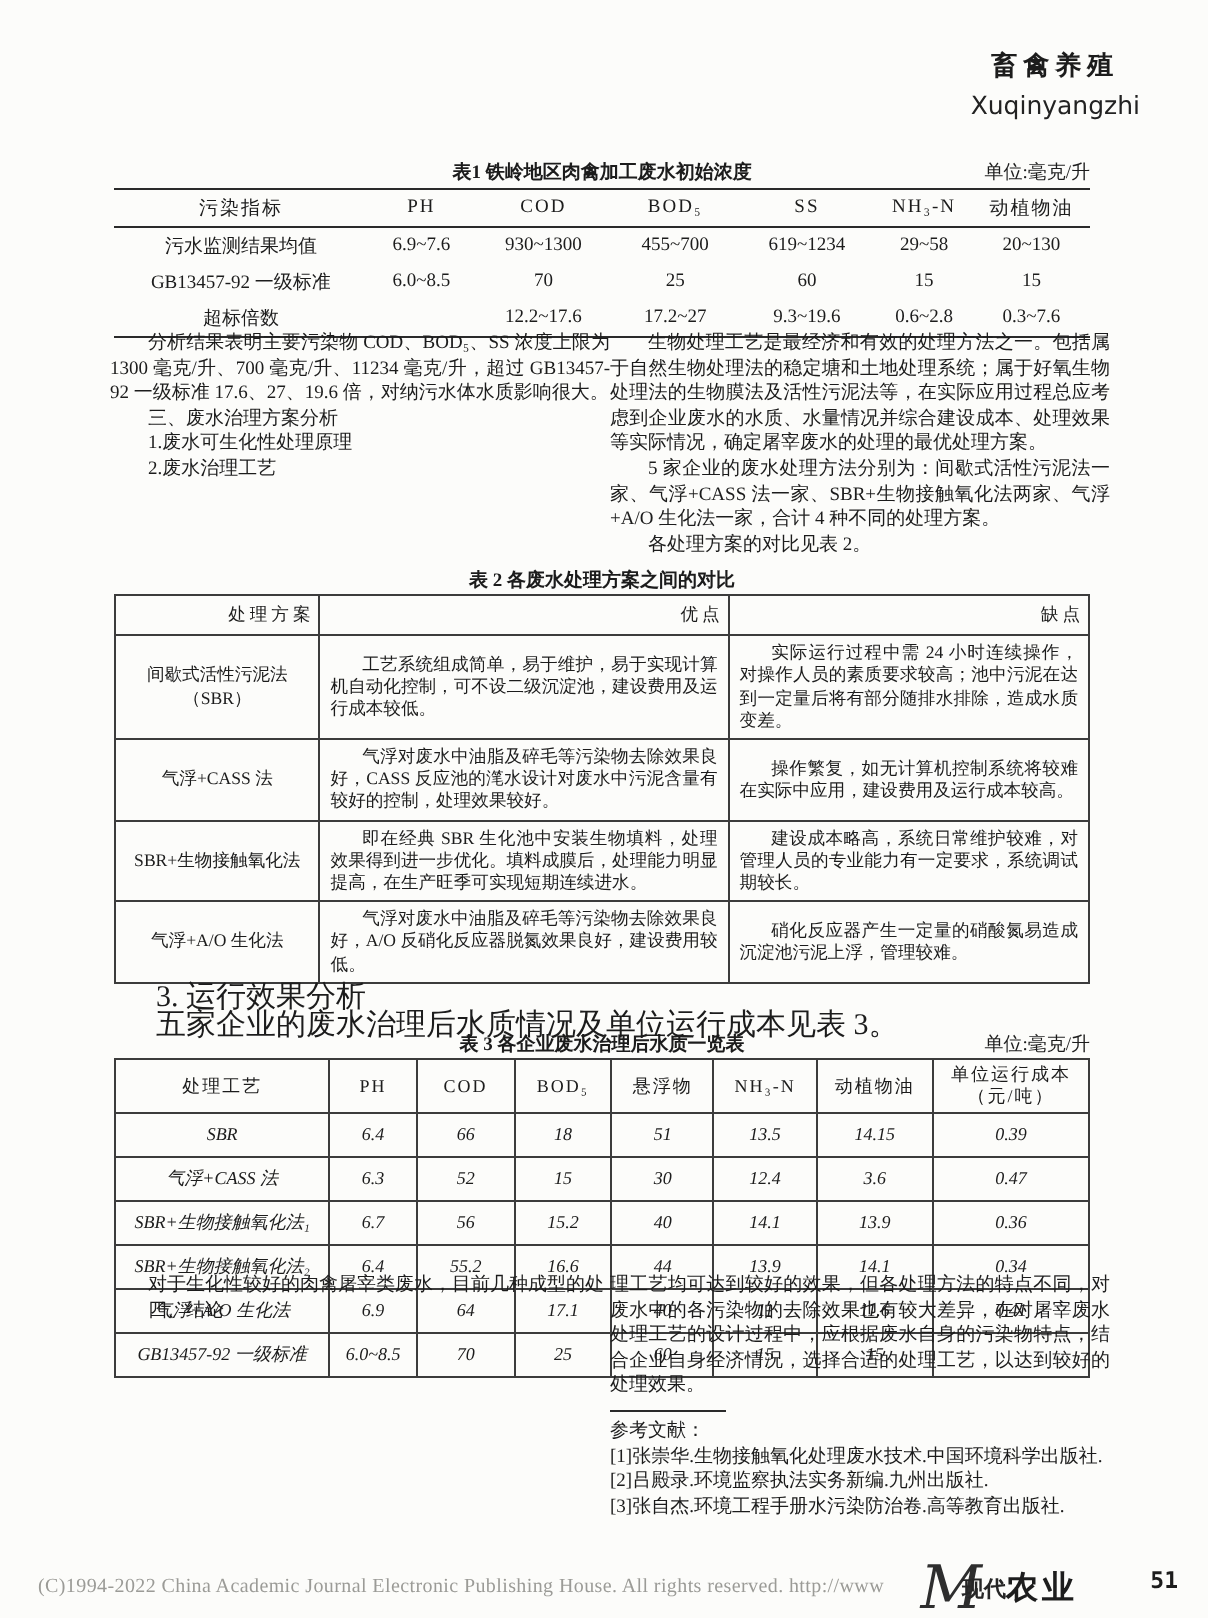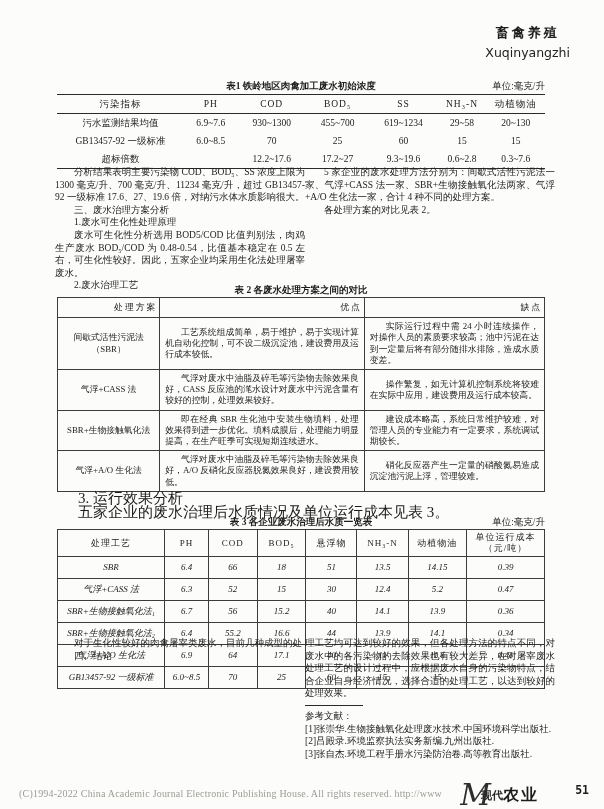"生物处理工艺是最经济和有效的处理方法之一。包括属于自然生物处理法的稳定塘和土地处" p.para { html: none -> <p>生物处理工艺是最经济和有效的处理方法之一。包括属于自然生物处理法的稳定塘和土地处理系统；属于好氧生物处理法的生物膜法及活性污泥法等，在实际应用过程总应考虑到企业废水的水质、水量情况并综合建设成本、处理效果等实际情况，确定屠宰废水的处理的最优处理方案。</p> }
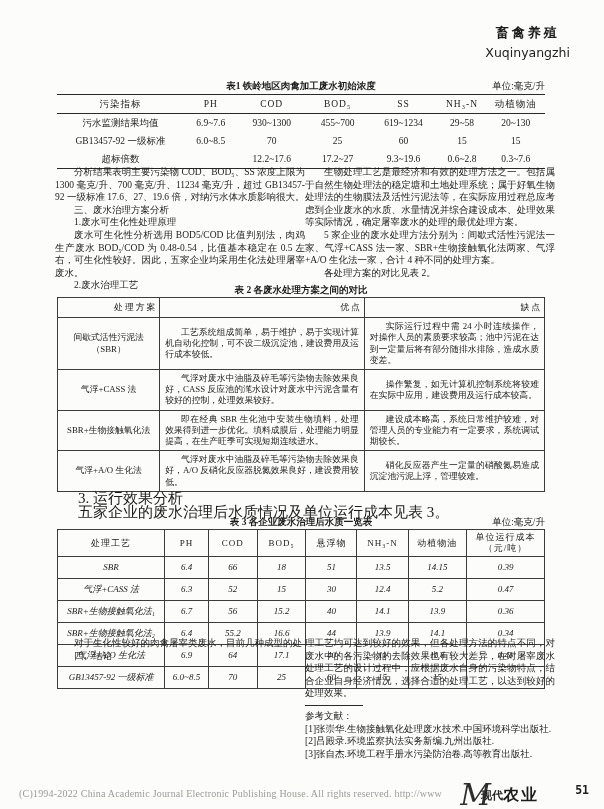"废水可生化性分析选用 BOD5/COD 比值判别法，肉鸡生产废水" p.para { html: <p>废水可生化性分析选用 BOD5/COD 比值判别法，肉鸡生产废水 BOD₅/COD 为 0.48-0.54，比值基本稳定在 0.5 左右，可生化性较好。因此，五家企业均采用生化法处理屠宰废水。</p> -> none }
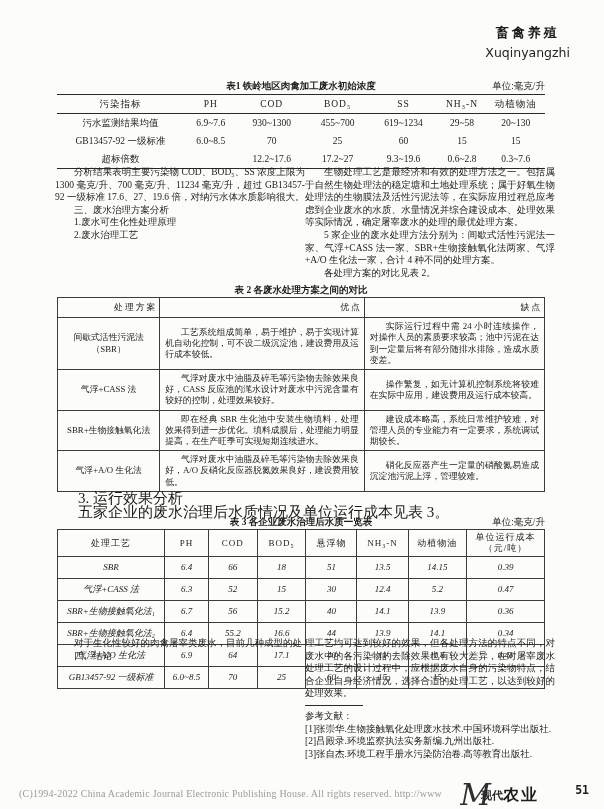"5.2" td { text: 5.2 -> 3.6 }
